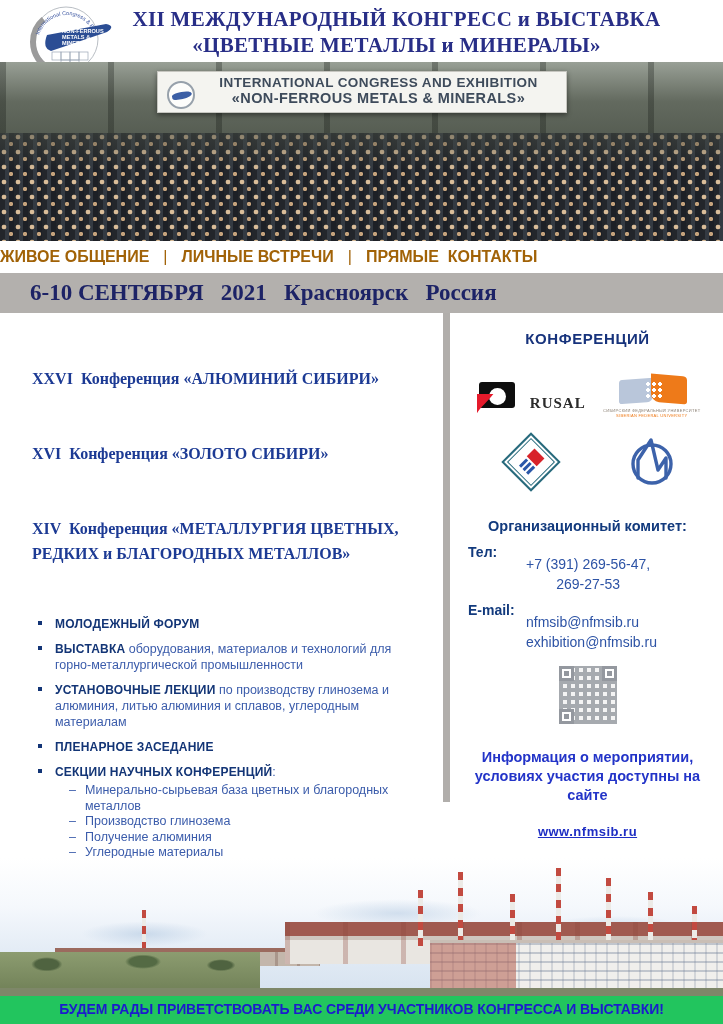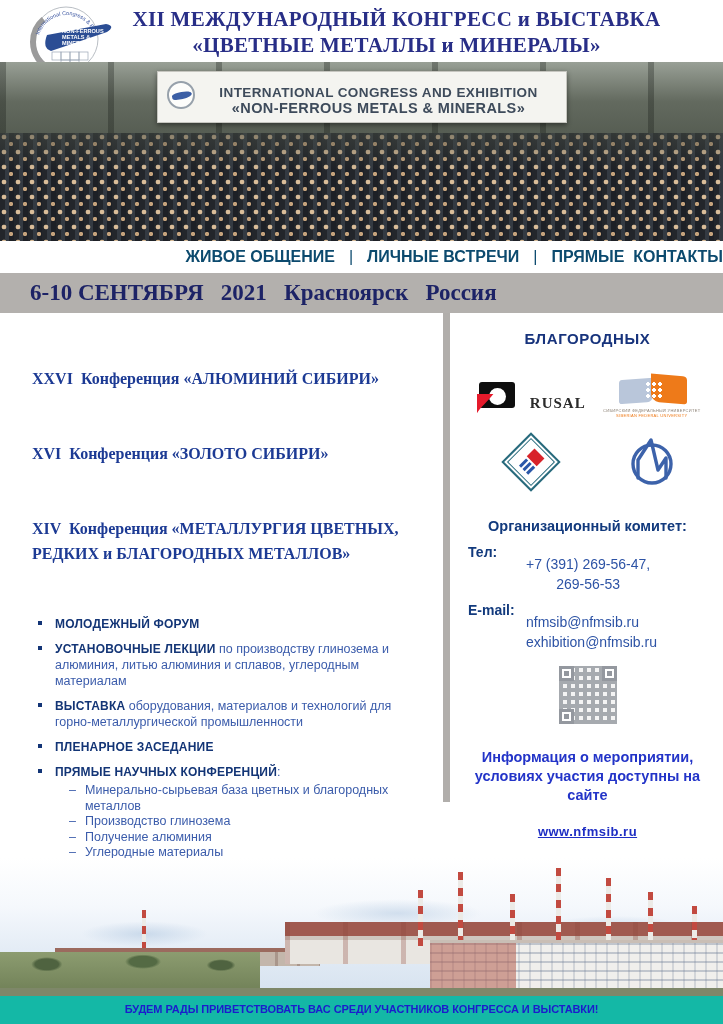"INTERNATIONAL CONGRESS AND EXHIBITION" .photo-banner { padding: 13px 8px 6px 42px -> 3px 8px 6px 42px }
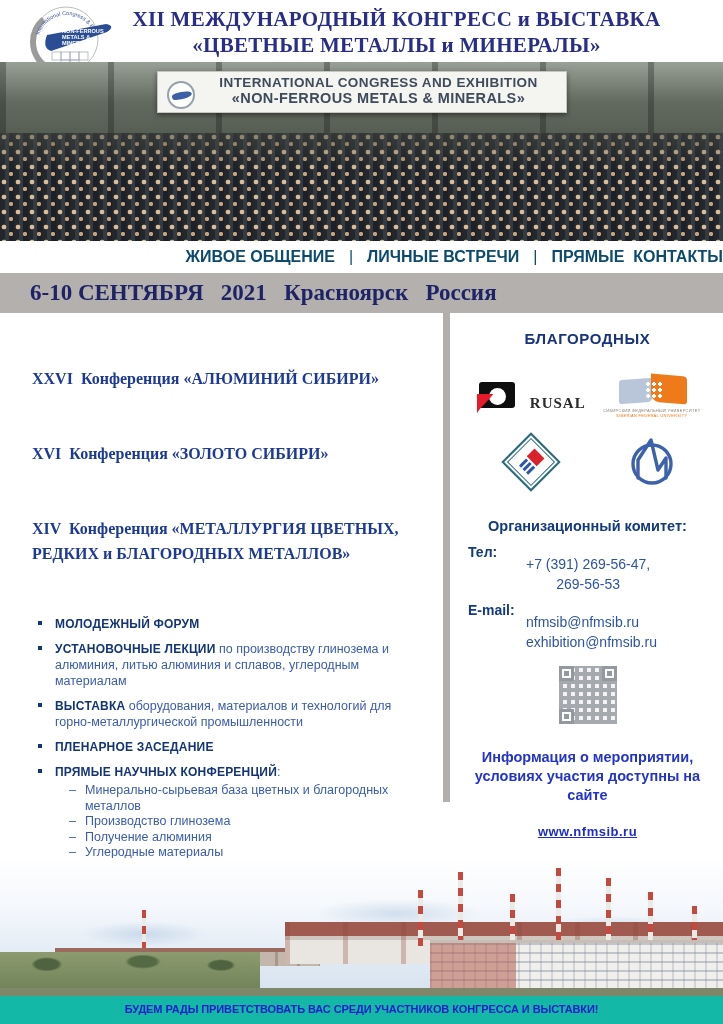"ЖИВОЕ ОБЩЕНИЕ | ЛИЧНЫЕ ВСТРЕЧИ" .tagline { color: #0c4a6e -> #a16207; text-align: right -> left }
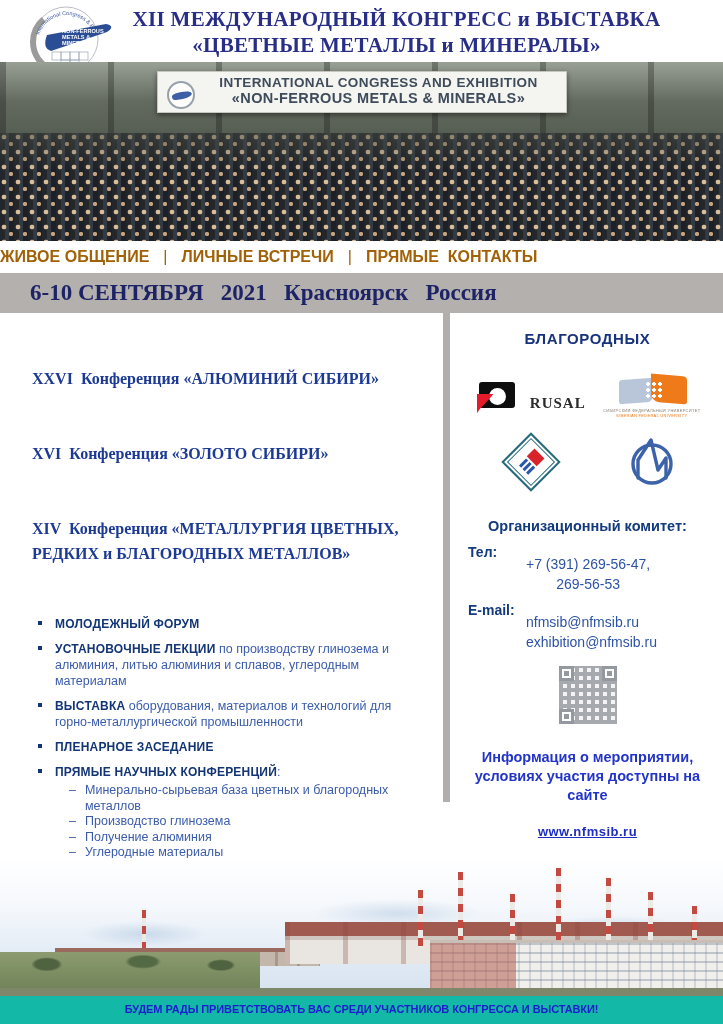"БЛАГОРОДНЫХ" div.org-head { text: БЛАГОРОДНЫХ -> КОНФЕРЕНЦИЙ }
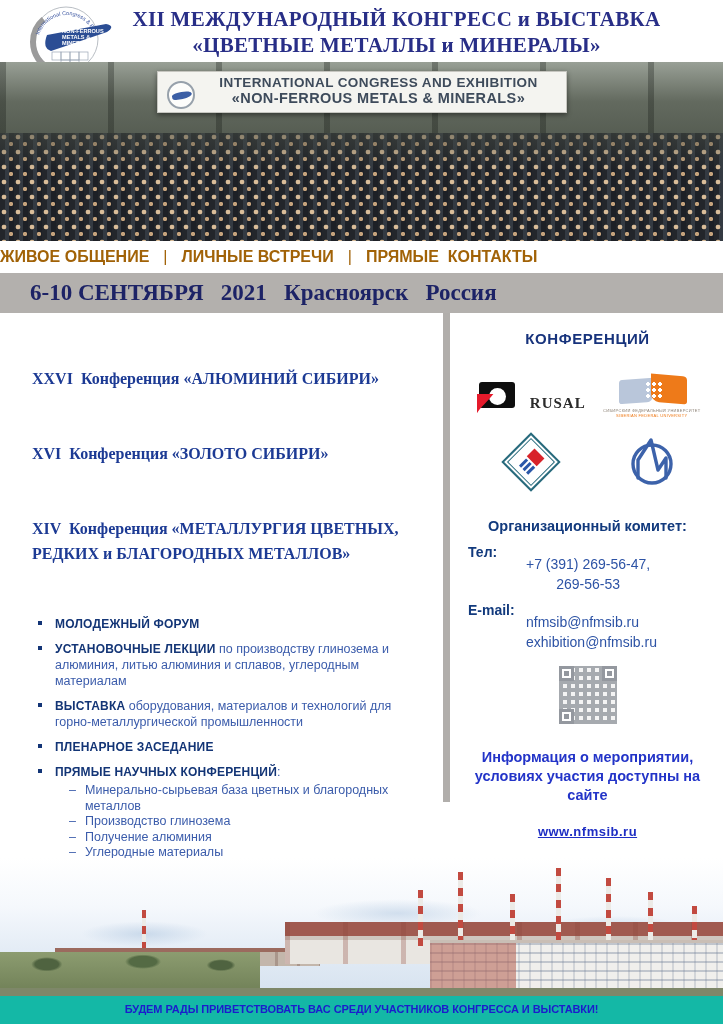"269-56-53" div.l2 { text: 269-56-53 -> 269-27-53 }
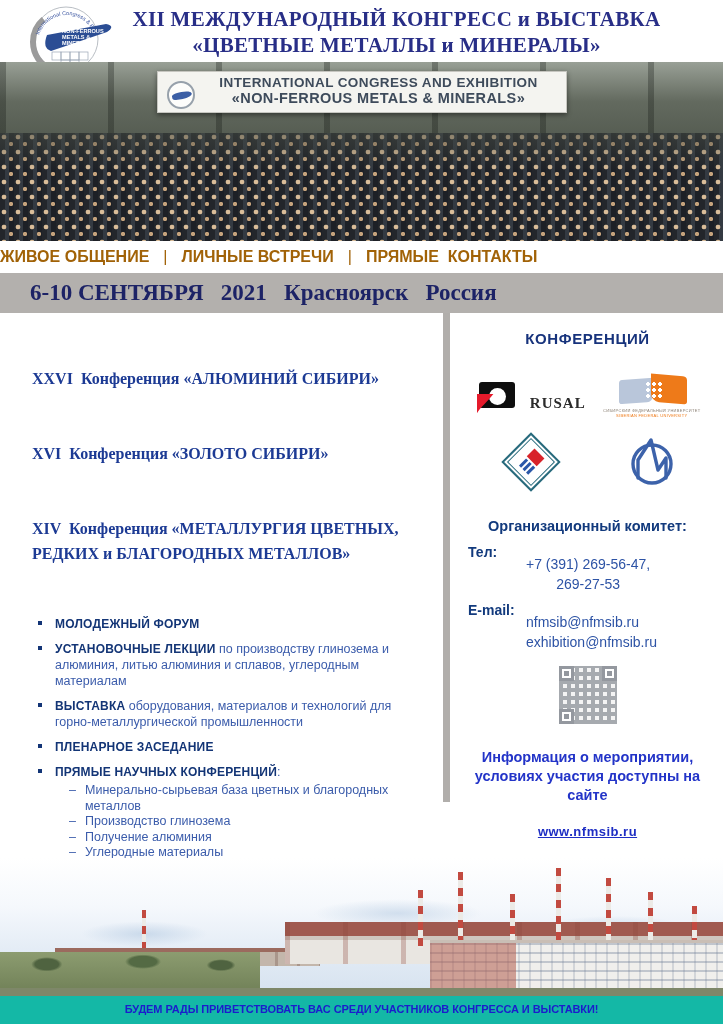"УСТАНОВОЧНЫЕ ЛЕКЦИИ по производству" li { order: before "ВЫСТАВКА оборудования, материалов и" -> after "ВЫСТАВКА оборудования, материалов и" }
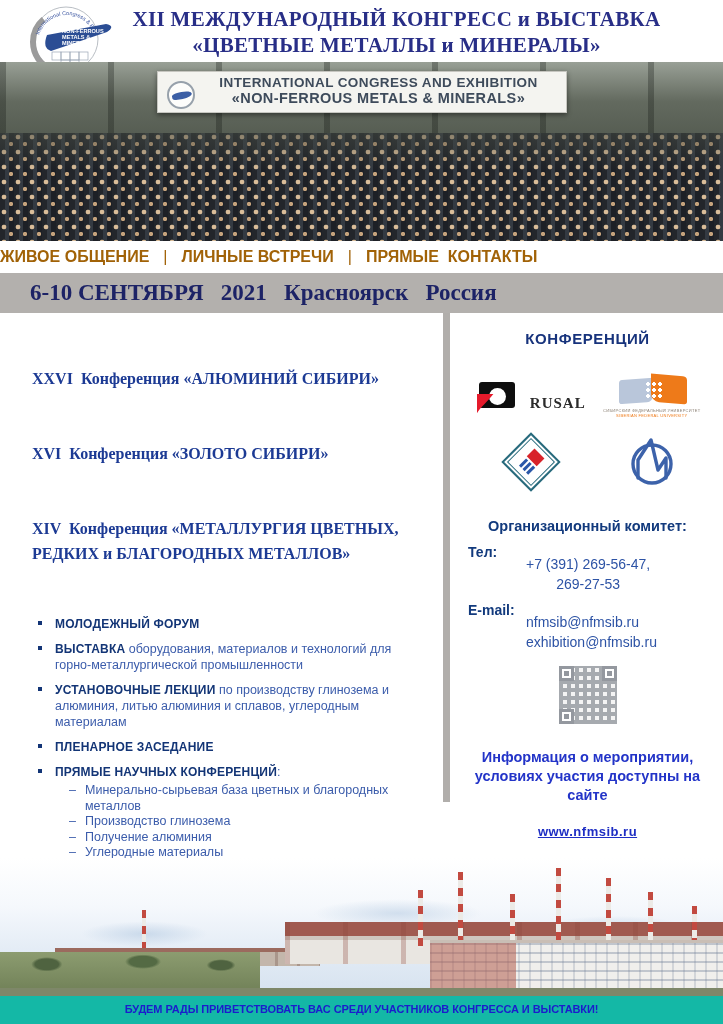"ПРЯМЫЕ НАУЧНЫХ КОНФЕРЕНЦИЙ" span.bb { text: ПРЯМЫЕ -> СЕКЦИИ }
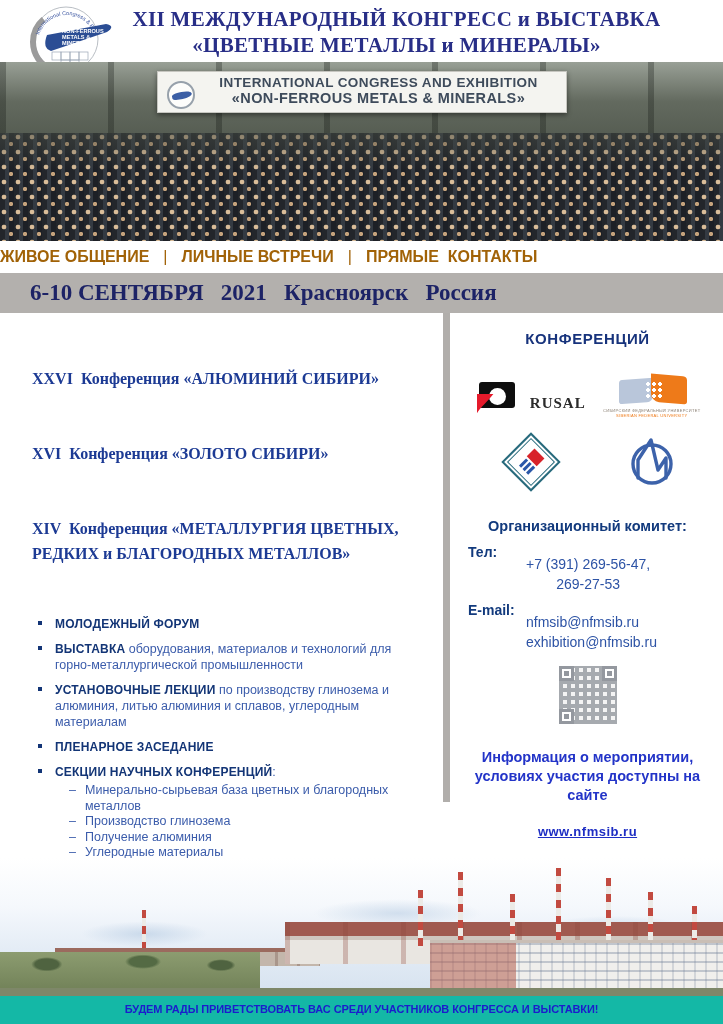"БУДЕМ РАДЫ ПРИВЕТСТВОВАТЬ ВАС СРЕДИ" .footer { background: #14b8a6 -> #22c55e; font-size: 11px -> 14px }
